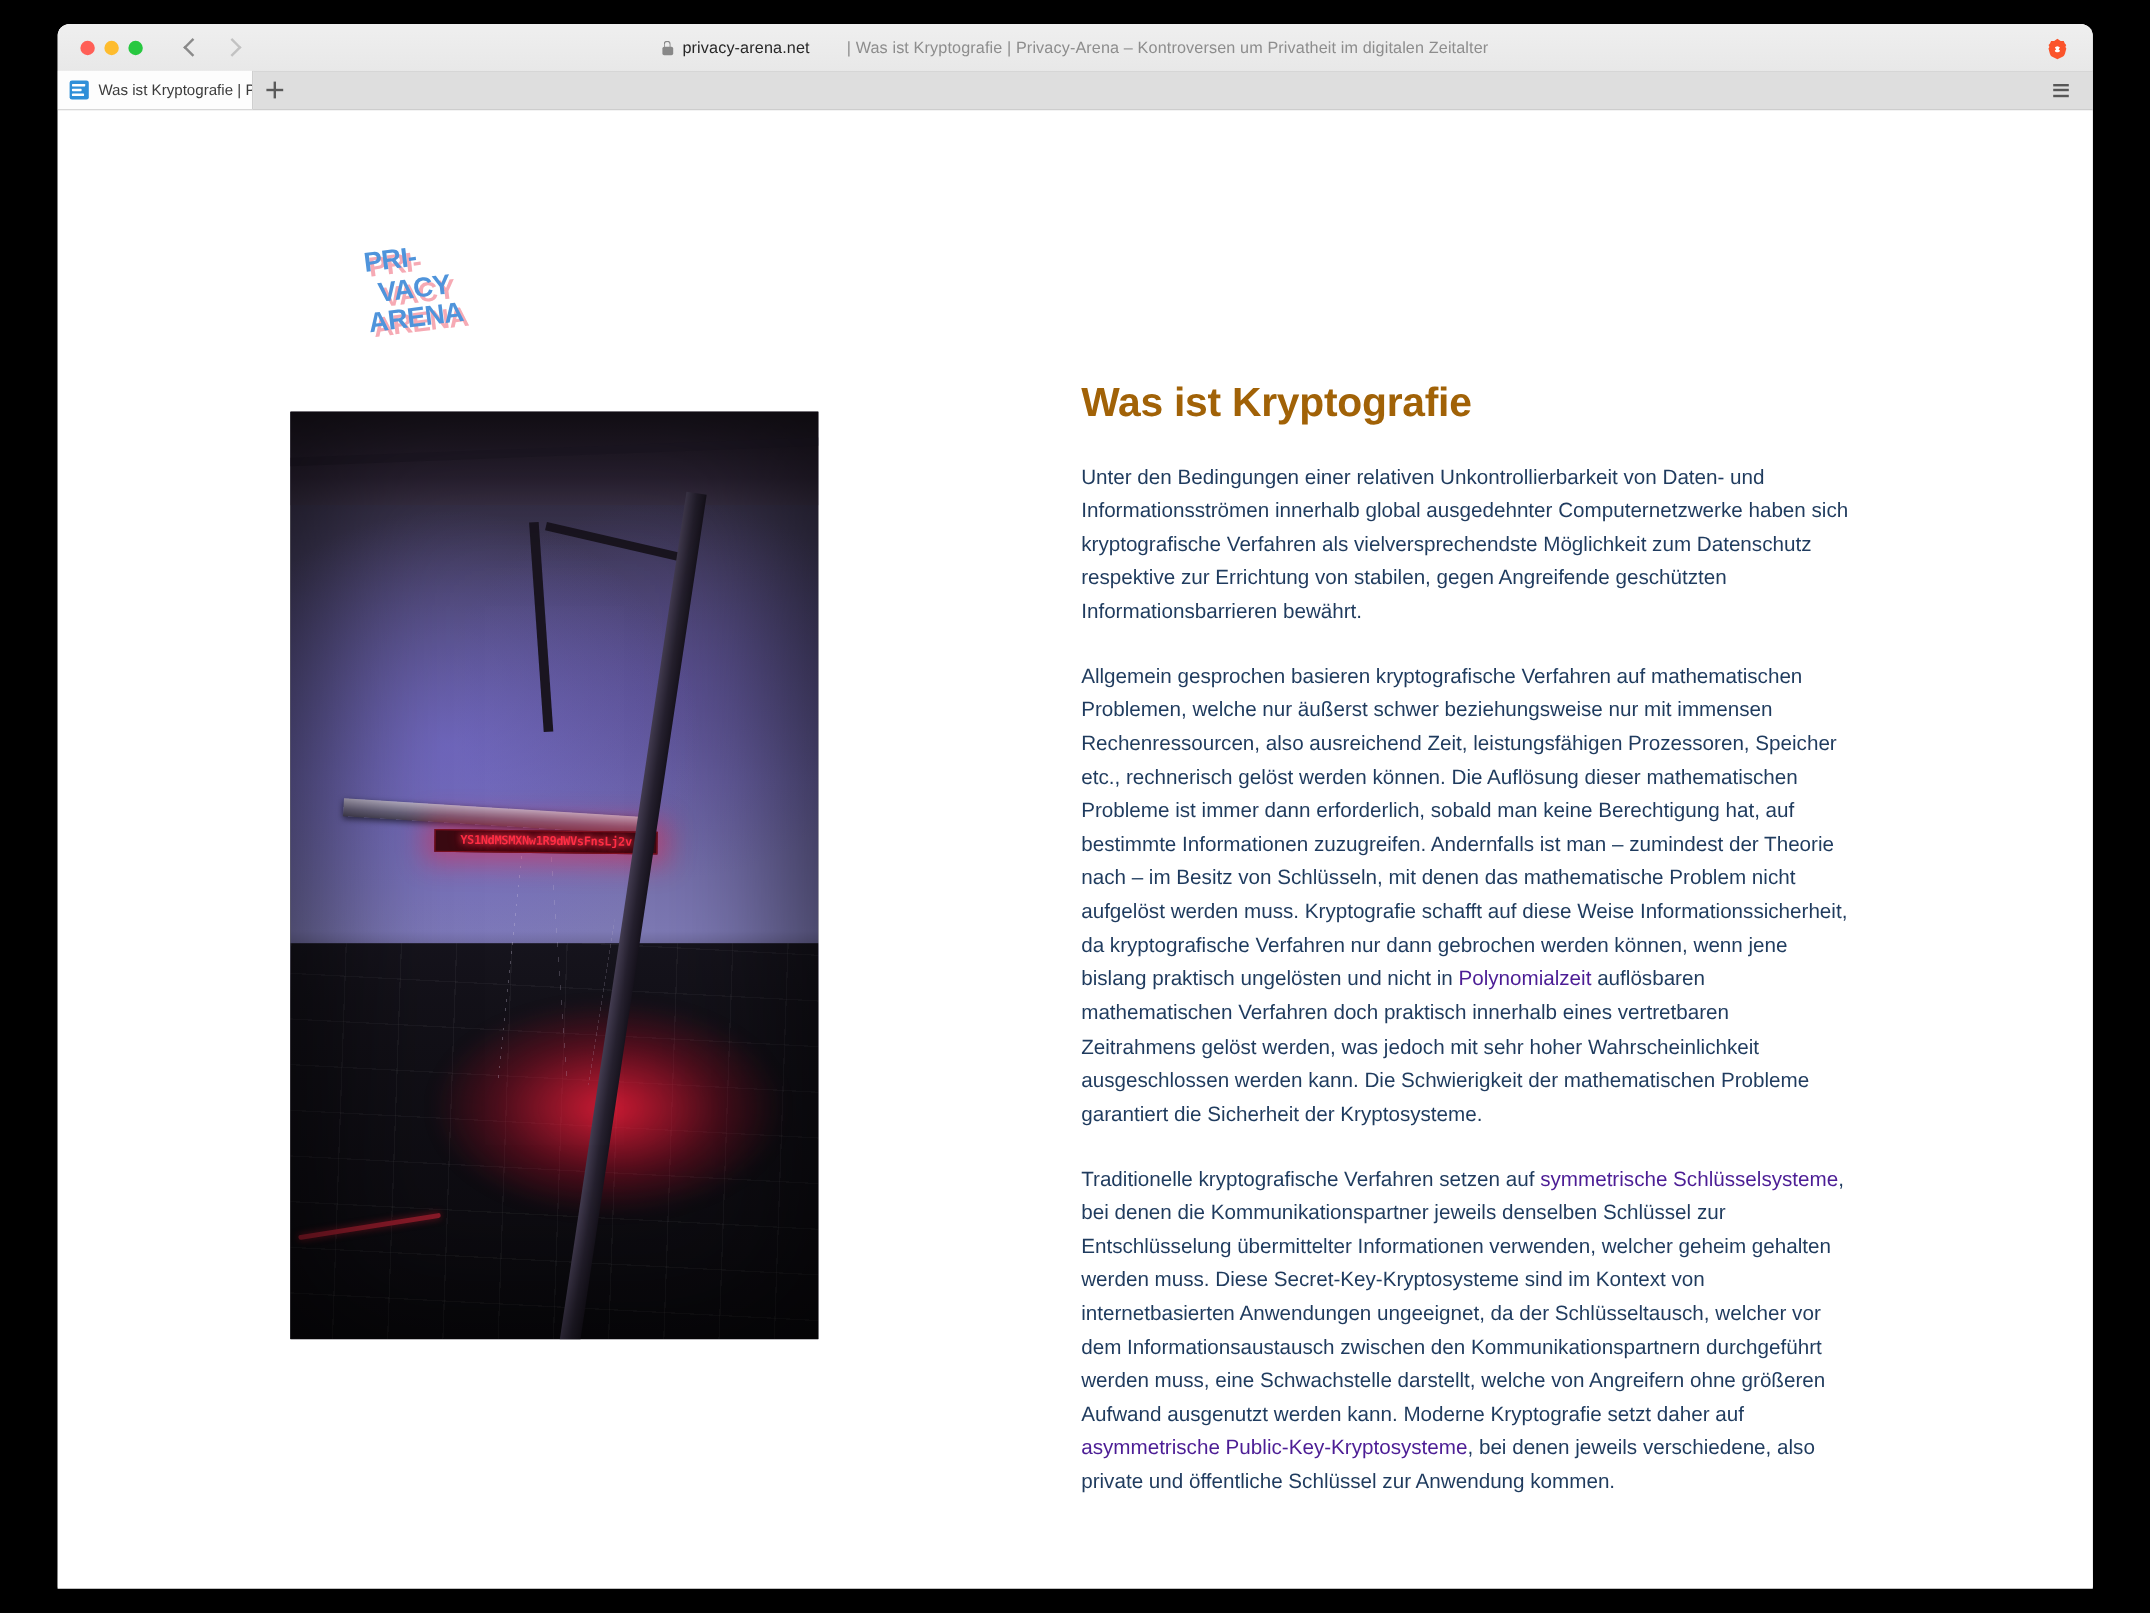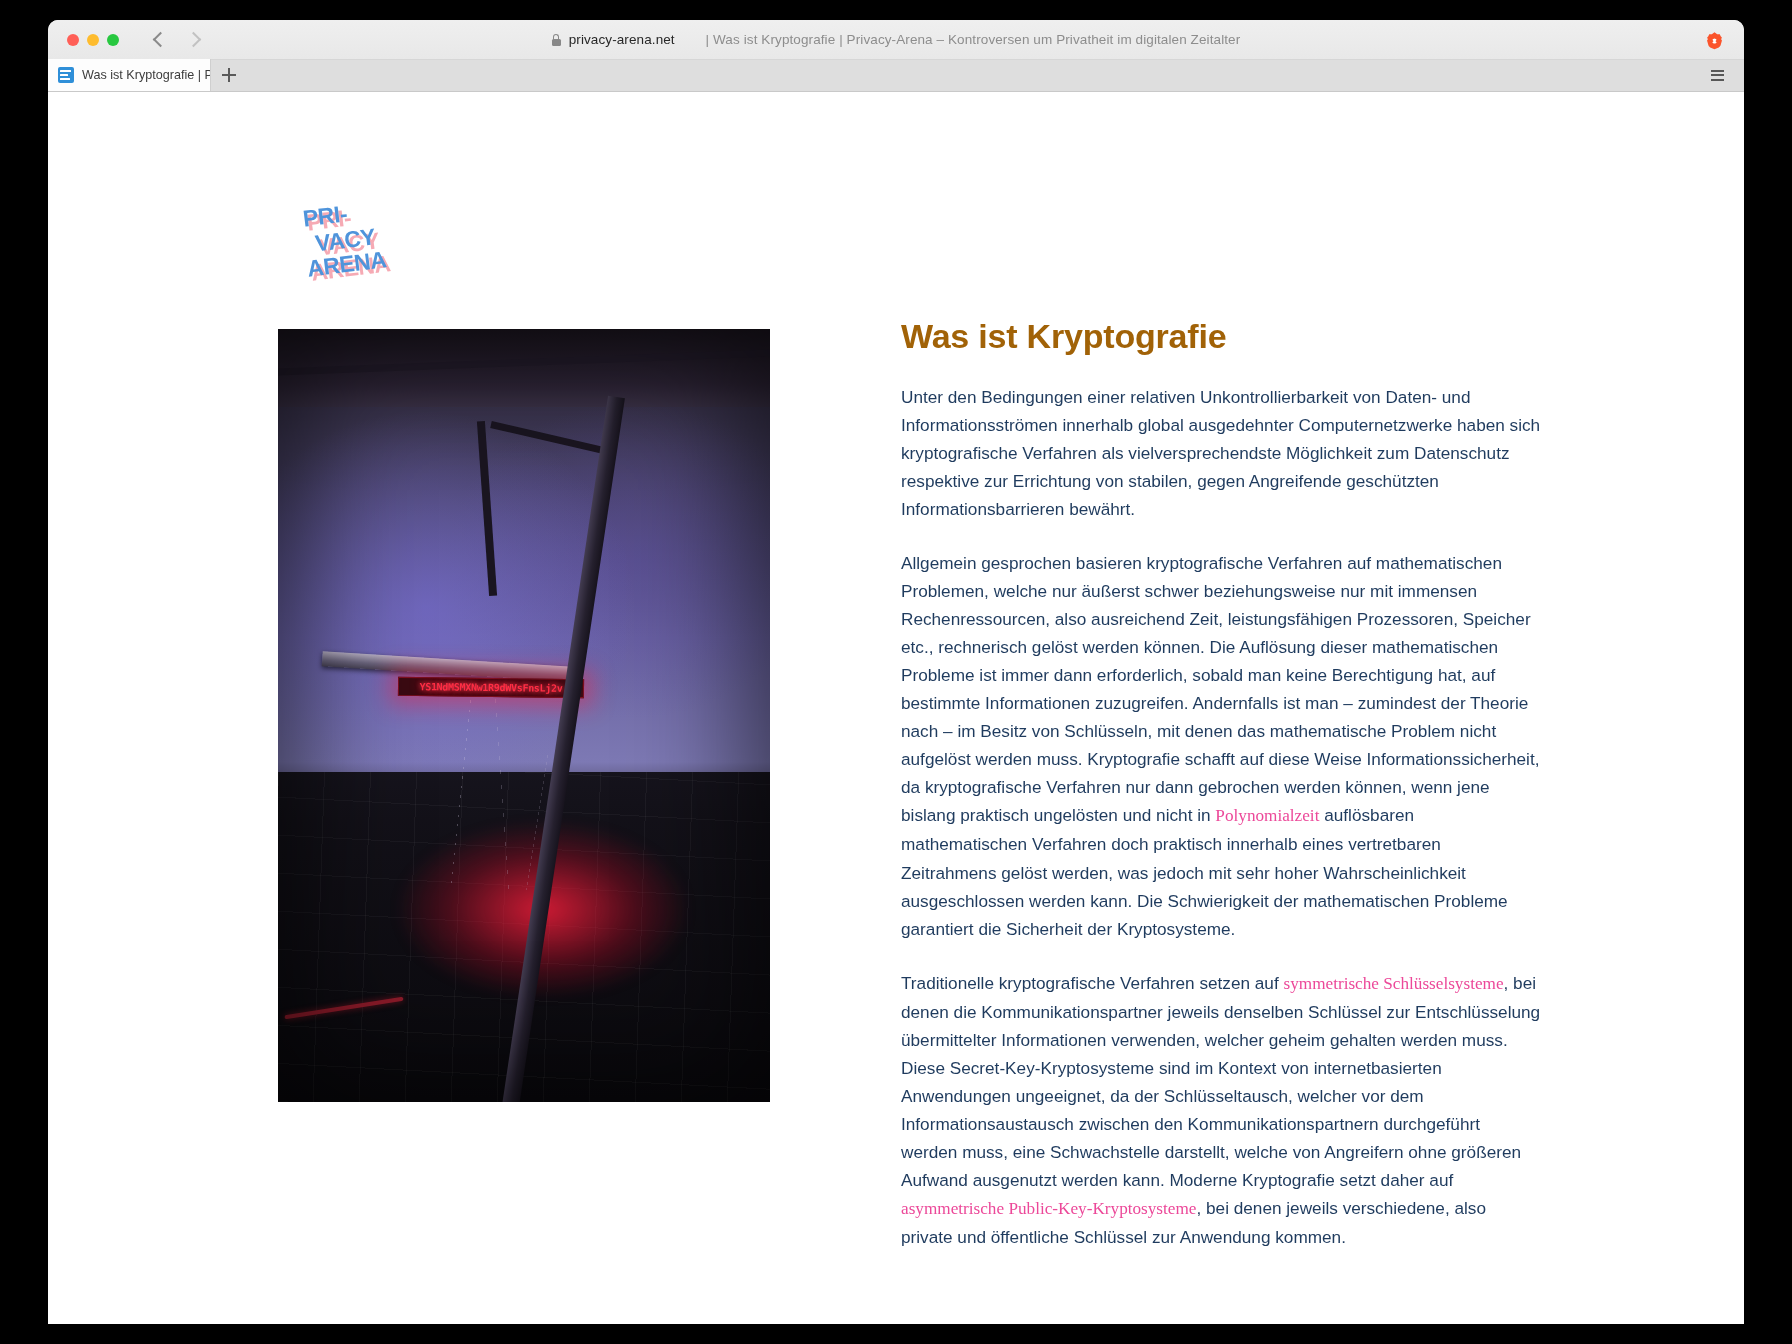"YS1NdMSMXNw1R9dWVsFnsLj2v" .photo { margin-left: 36px -> none; top: 237px -> 251px; width: 492px -> 440px }
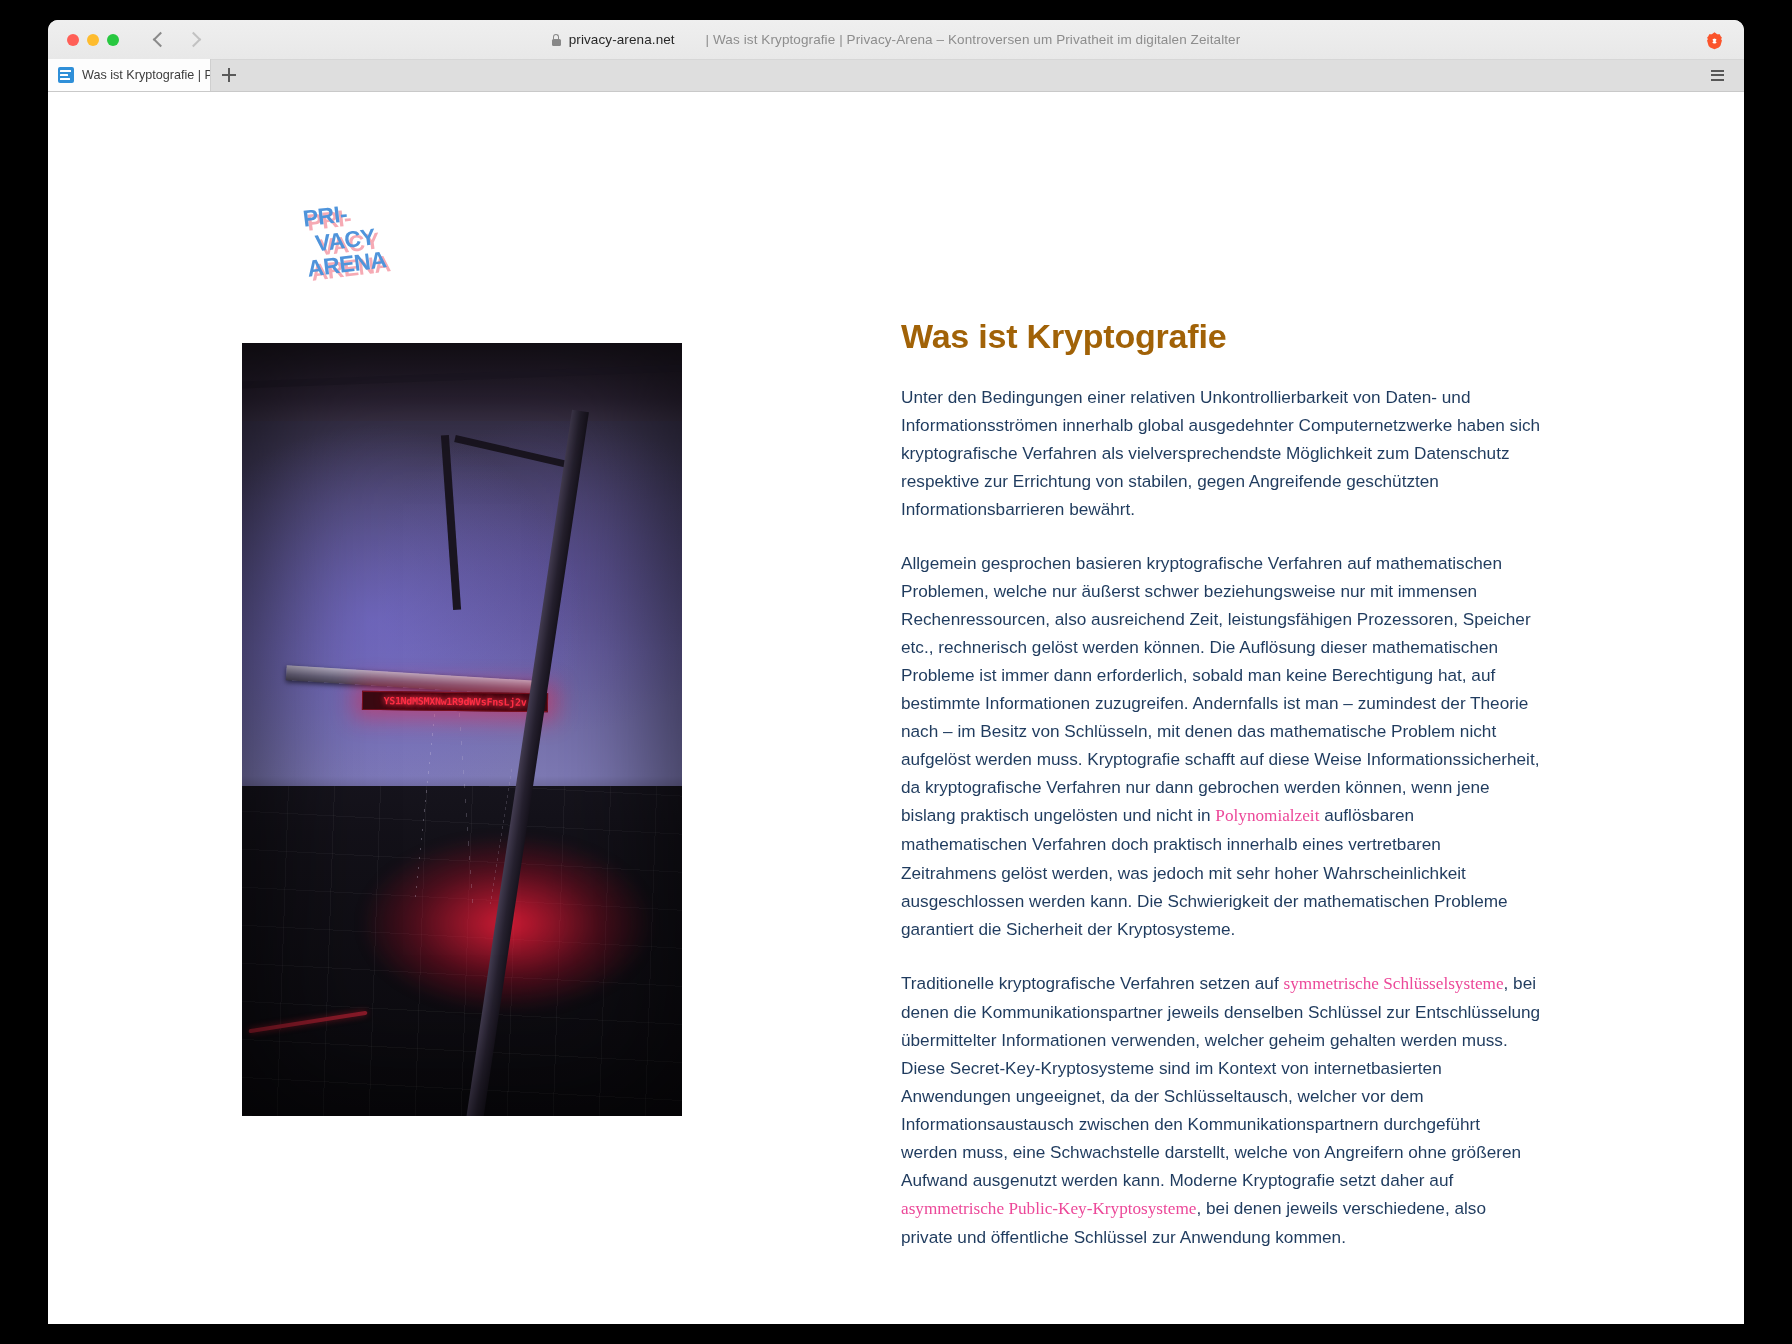"Polynomialzeit" a.link { color: #ec4899 -> #4c1d95; font-family: Liberation Serif, serif -> none }
